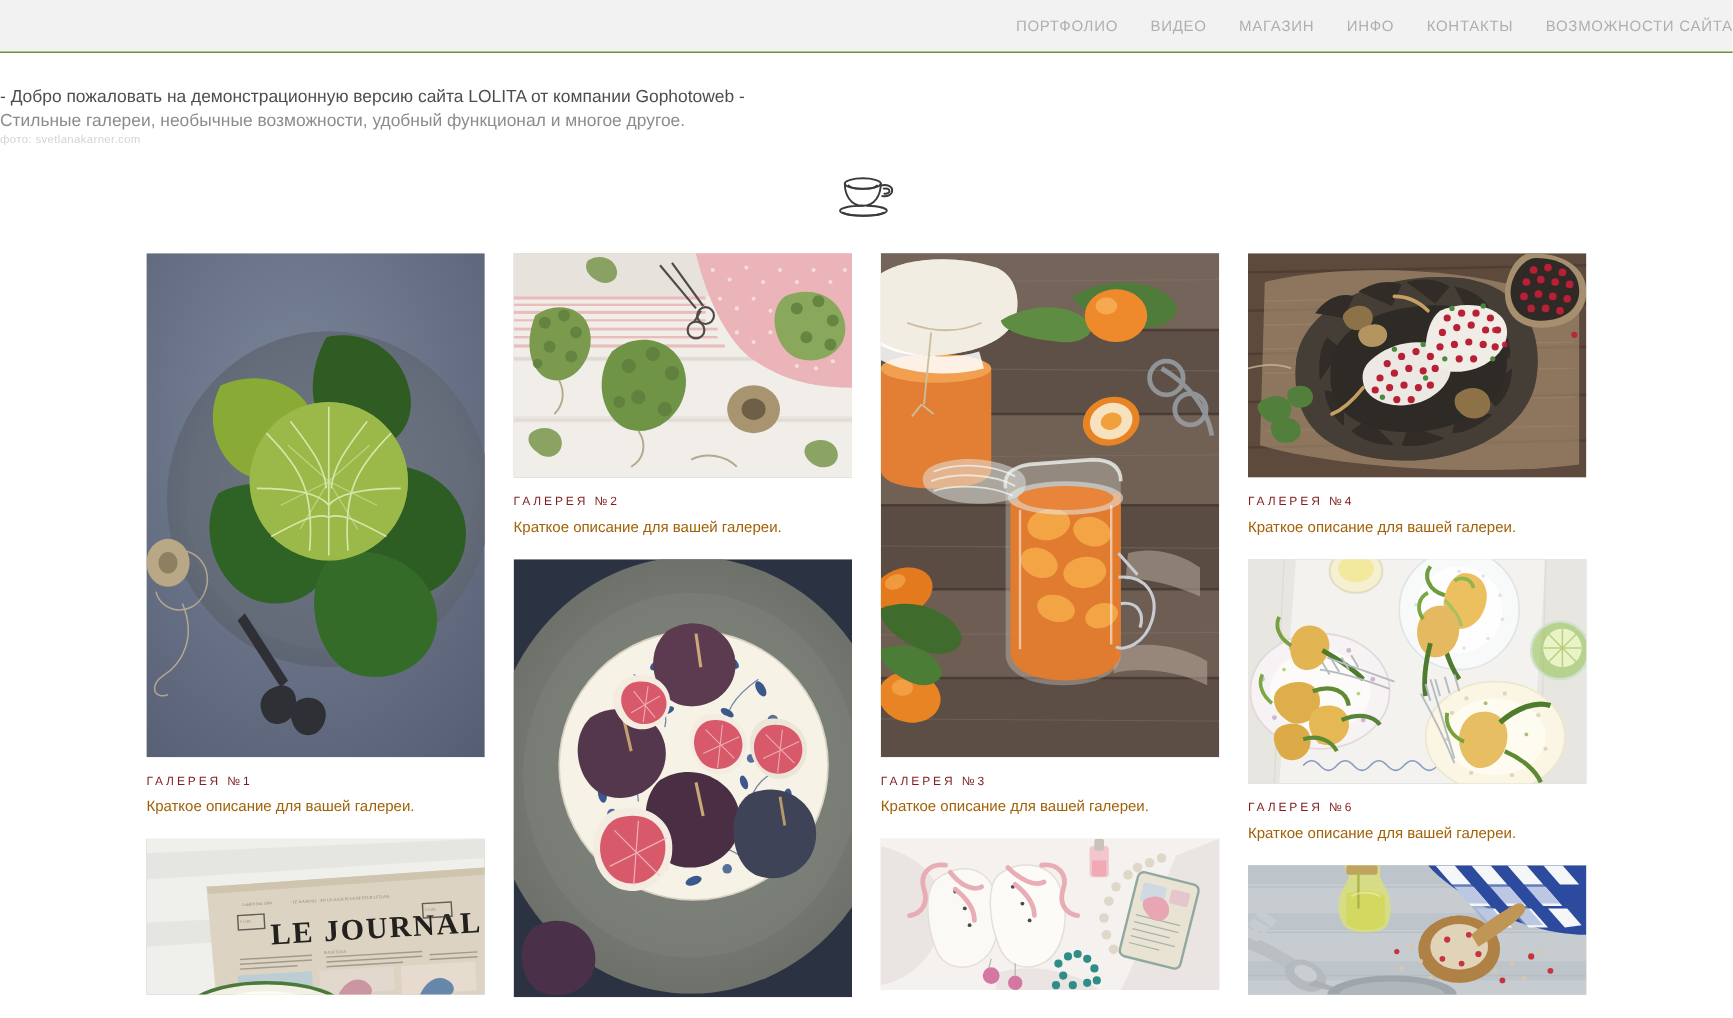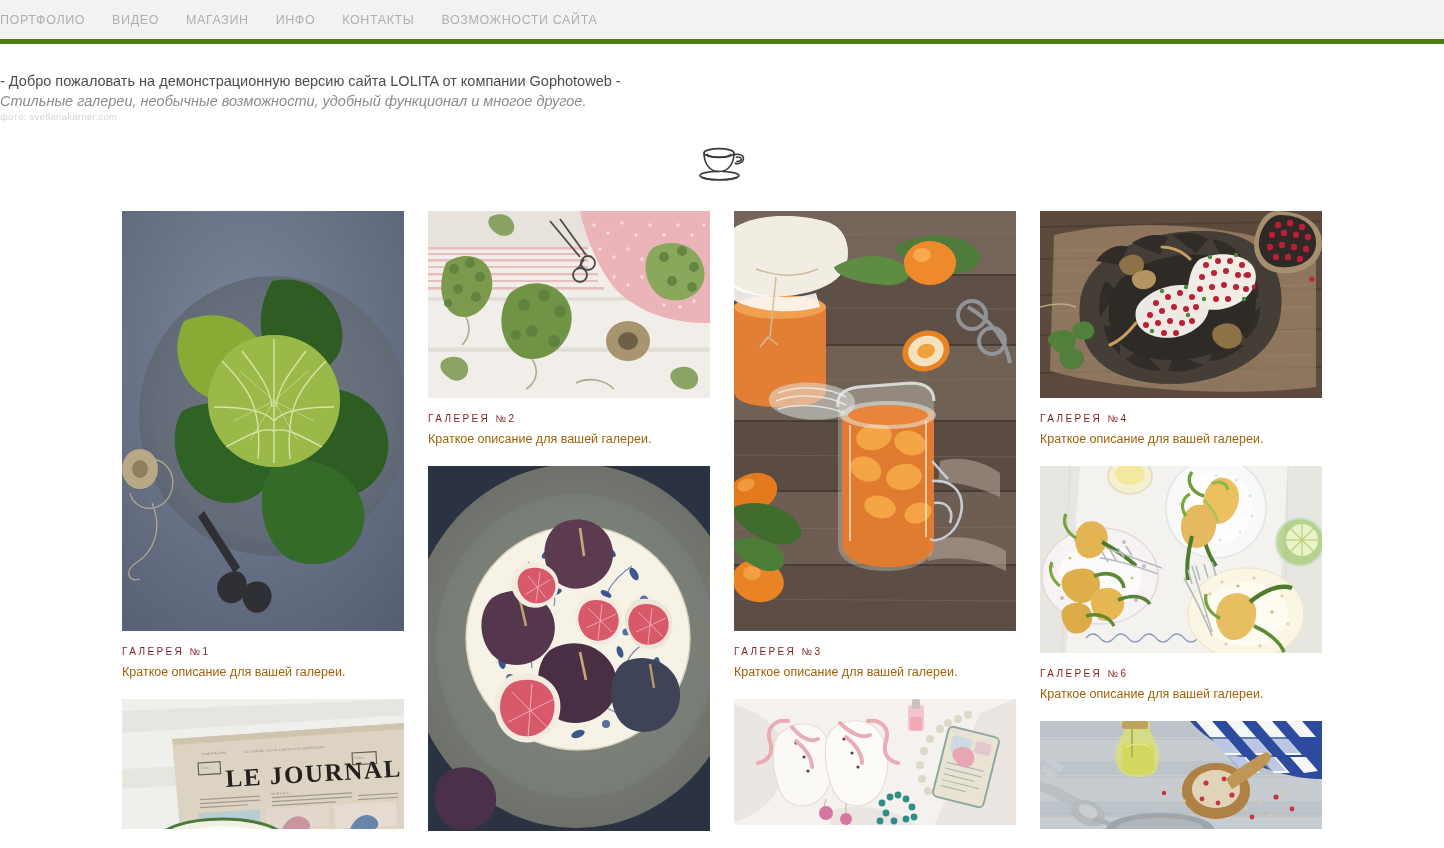"ПОРТФОЛИО" .site-header { border-bottom: 5px solid #4d7c0f -> 1px solid #4d7c0f; justify-content: flex-start -> flex-end }
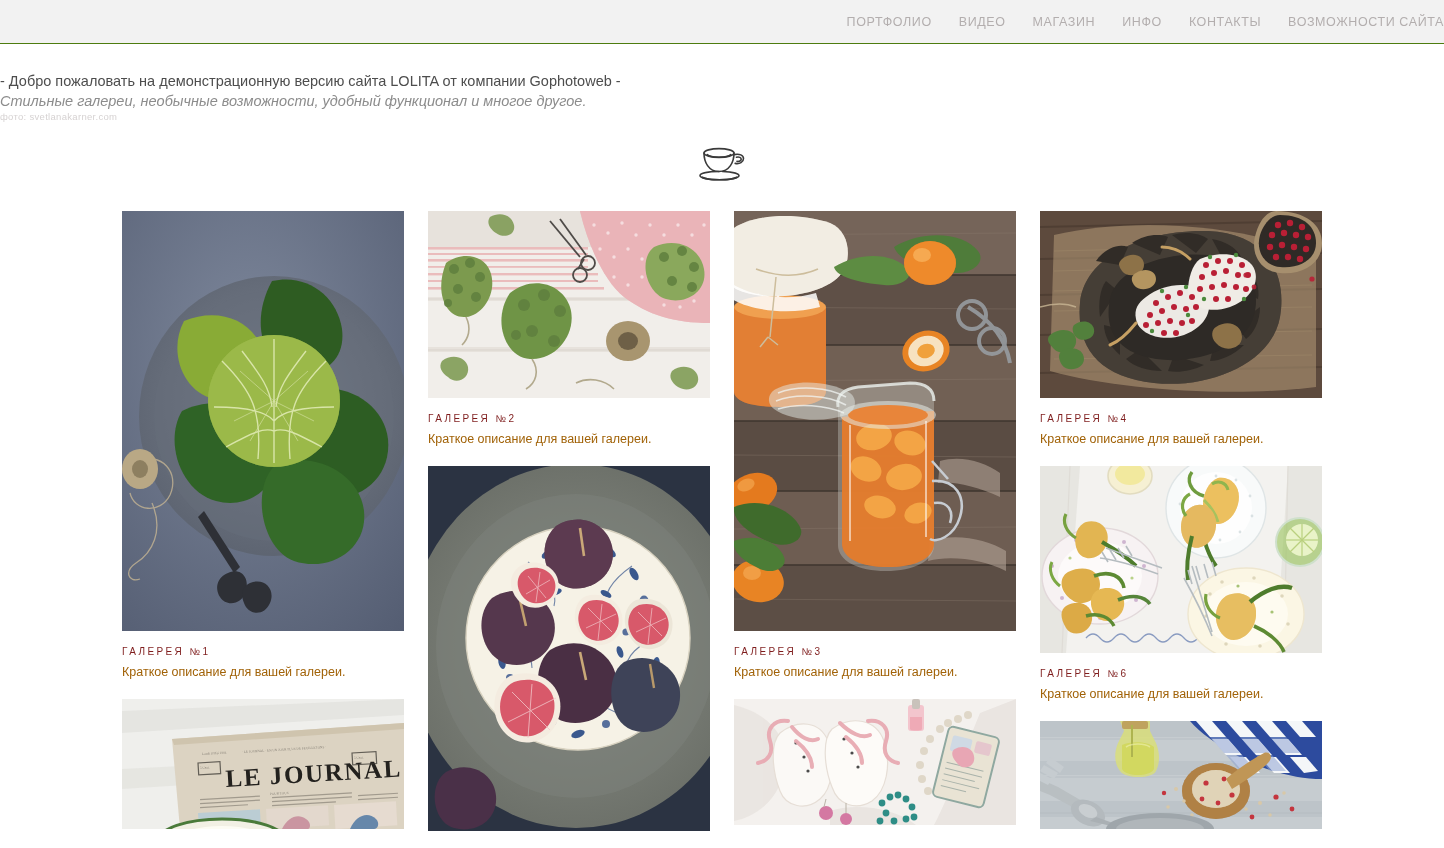"Стильные галереи, необычные возможности," .intro-line2 { font-style: italic -> none }
